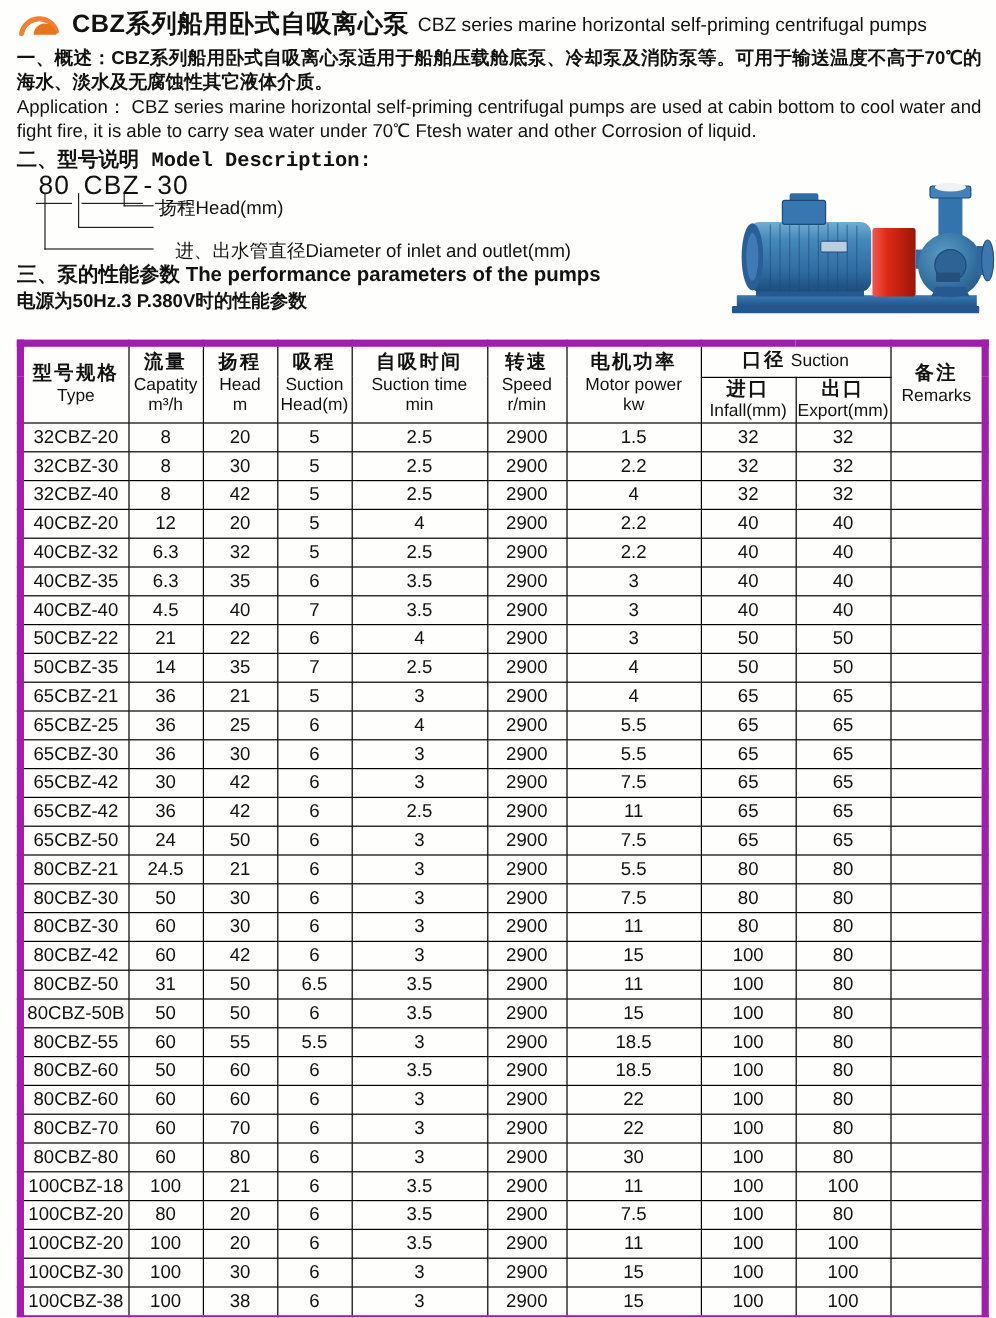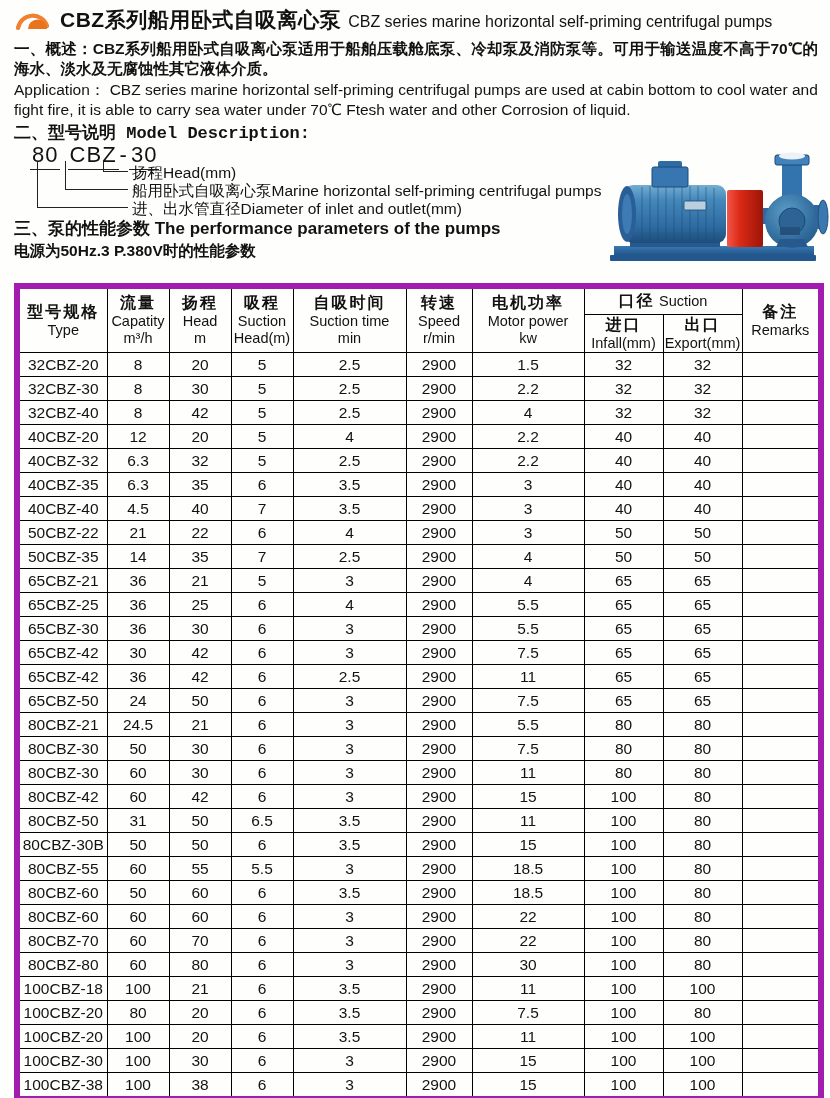"船用卧式自吸离心泵Marine horizontal self-priming" div.diag-label { html: <div>船用卧式自吸离心泵Marine horizontal self-priming centrifugal pumps</div> -> none }
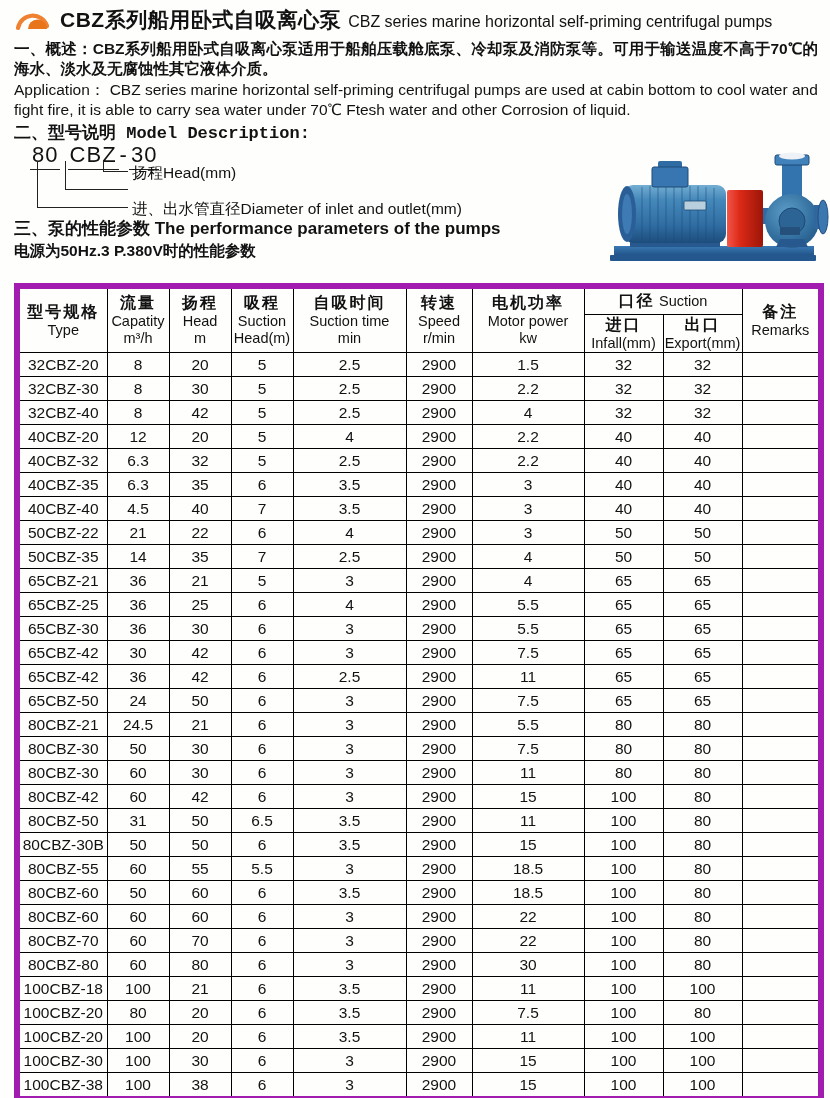"进、出水管直径Diameter of inlet and outlet(mm)" .lab-diameter { margin-left: none -> 14px }
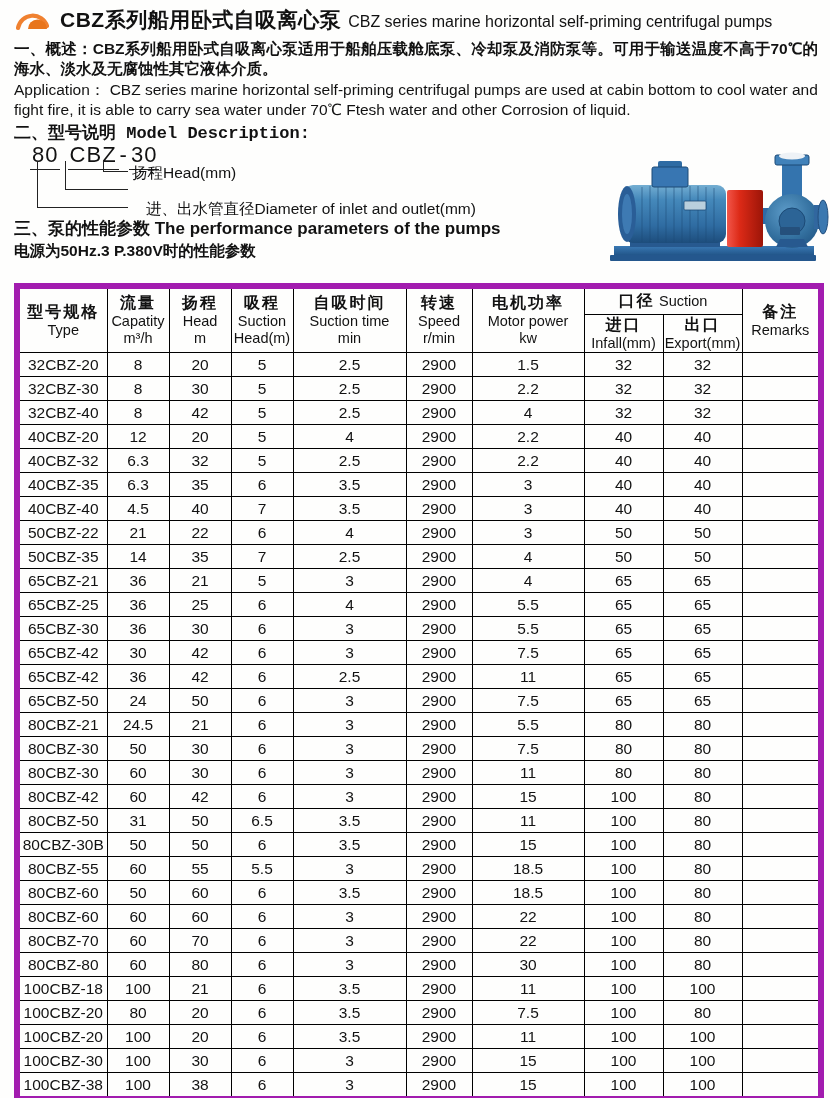"80CBZ-30B" td { text: 80CBZ-30B -> 80CBZ-50B }
